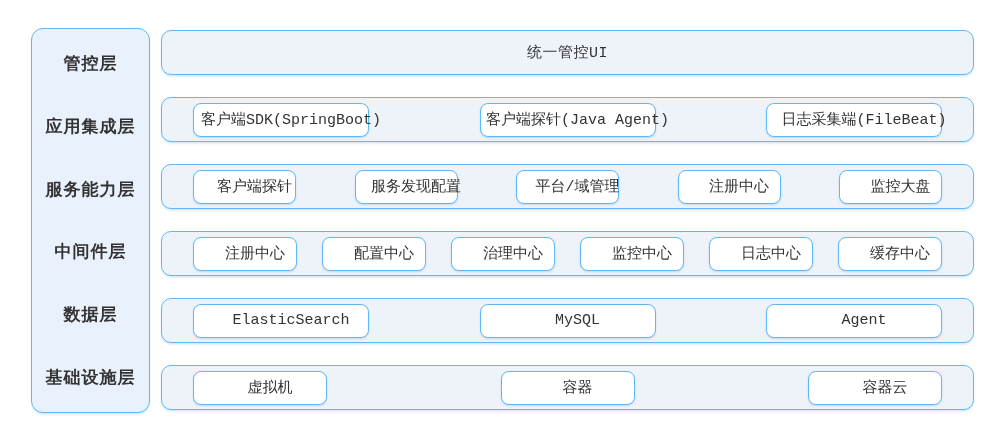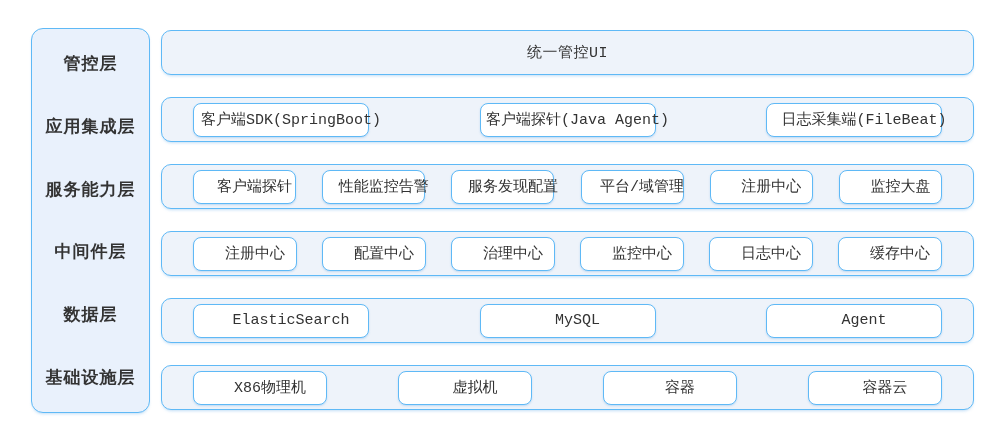"性能监控告警" div.box { html: <div>性能监控告警</div> -> none }
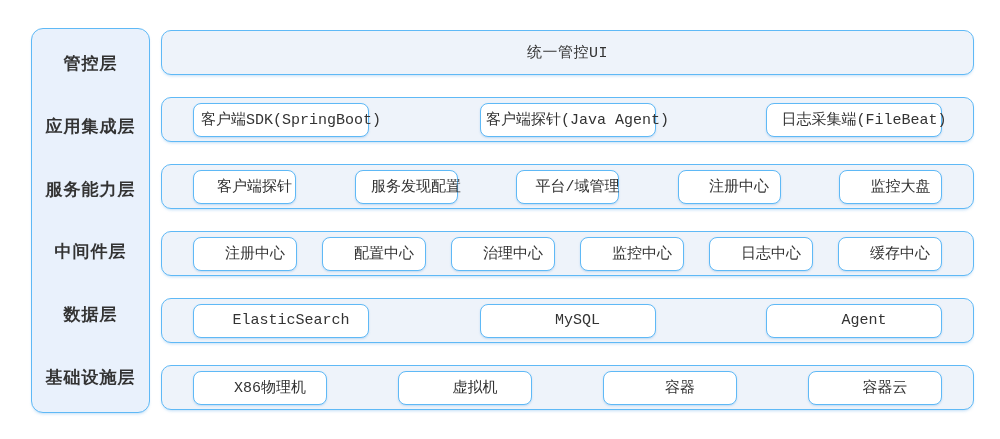"X86物理机" div.box { html: <div>X86物理机</div> -> none }
